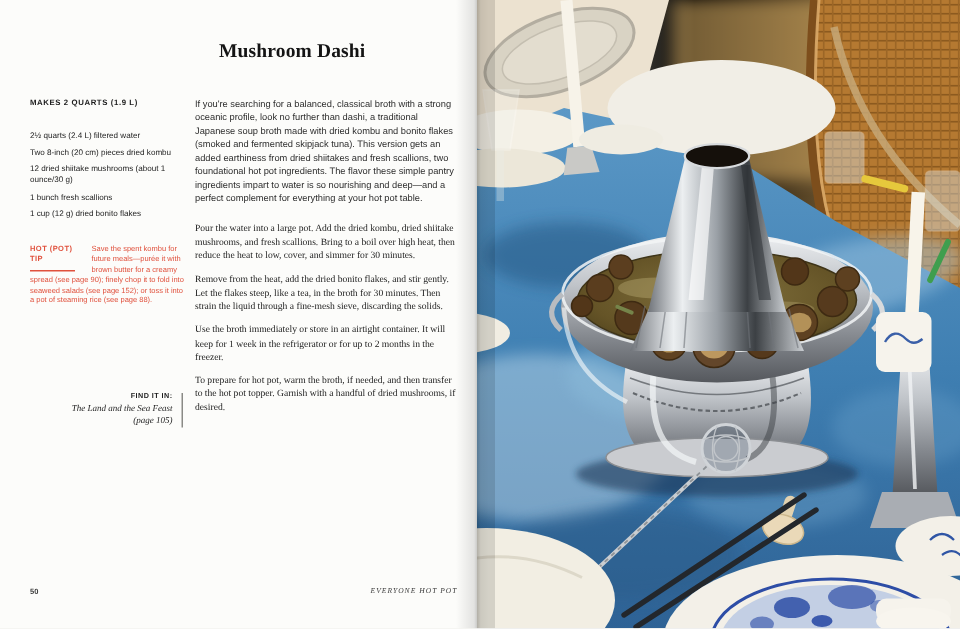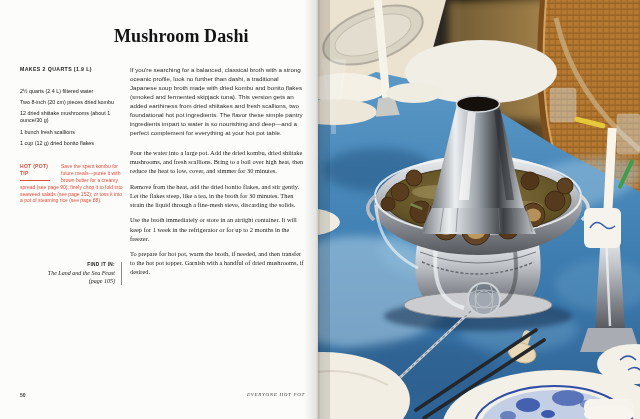"Mushroom Dashi" .page-title { font-size: 18px -> 13px; left: 114px -> 146px }
